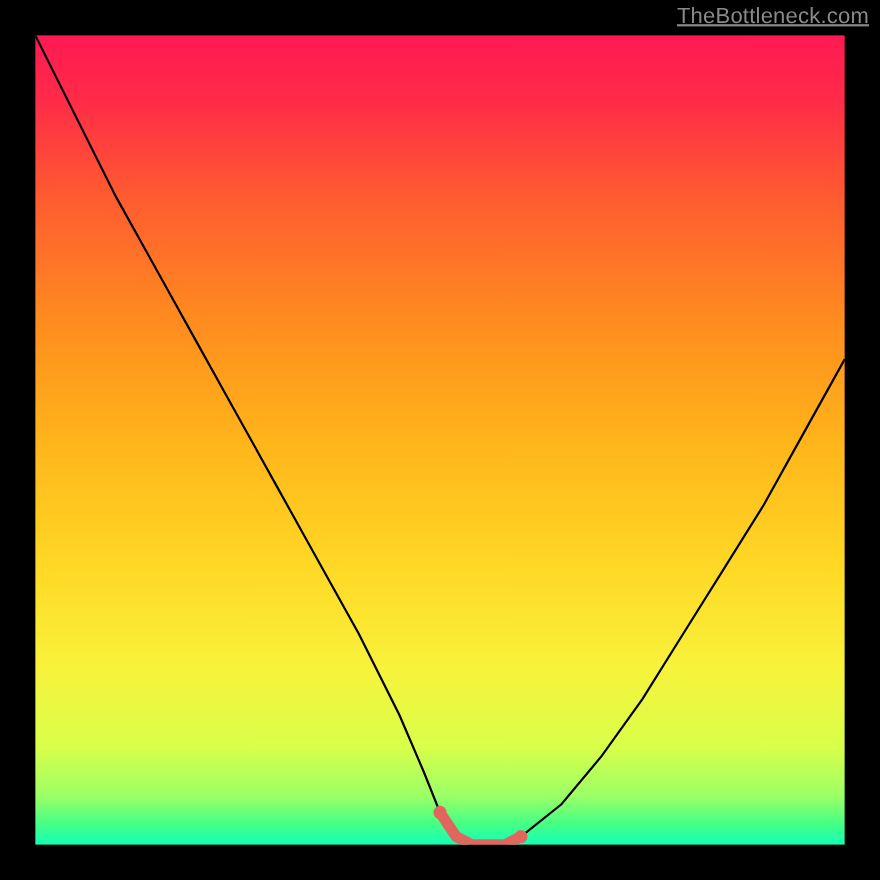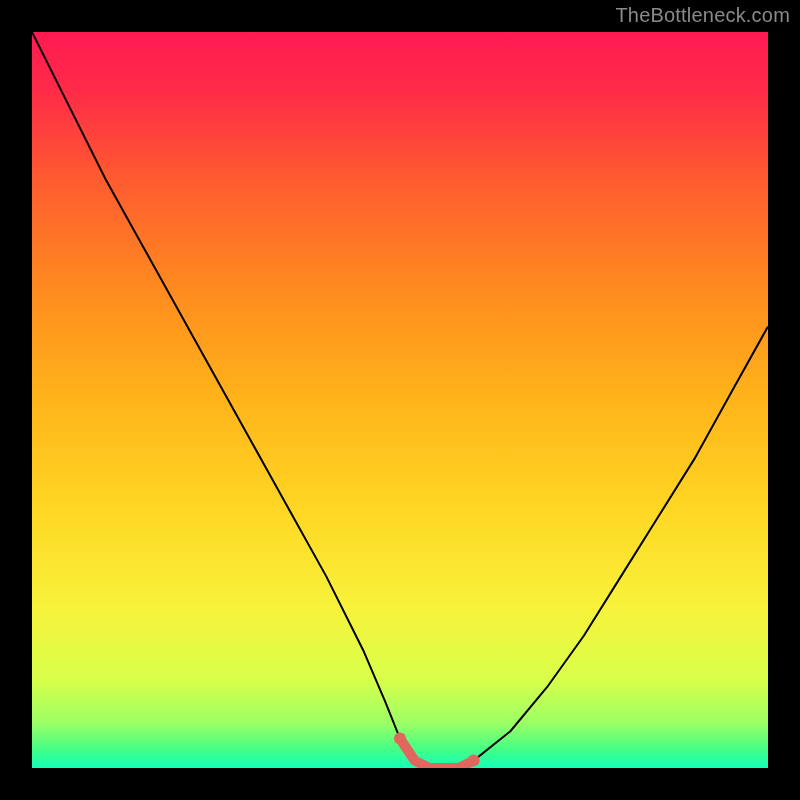"TheBottleneck.com" .watermark { text-decoration: none -> underline }
